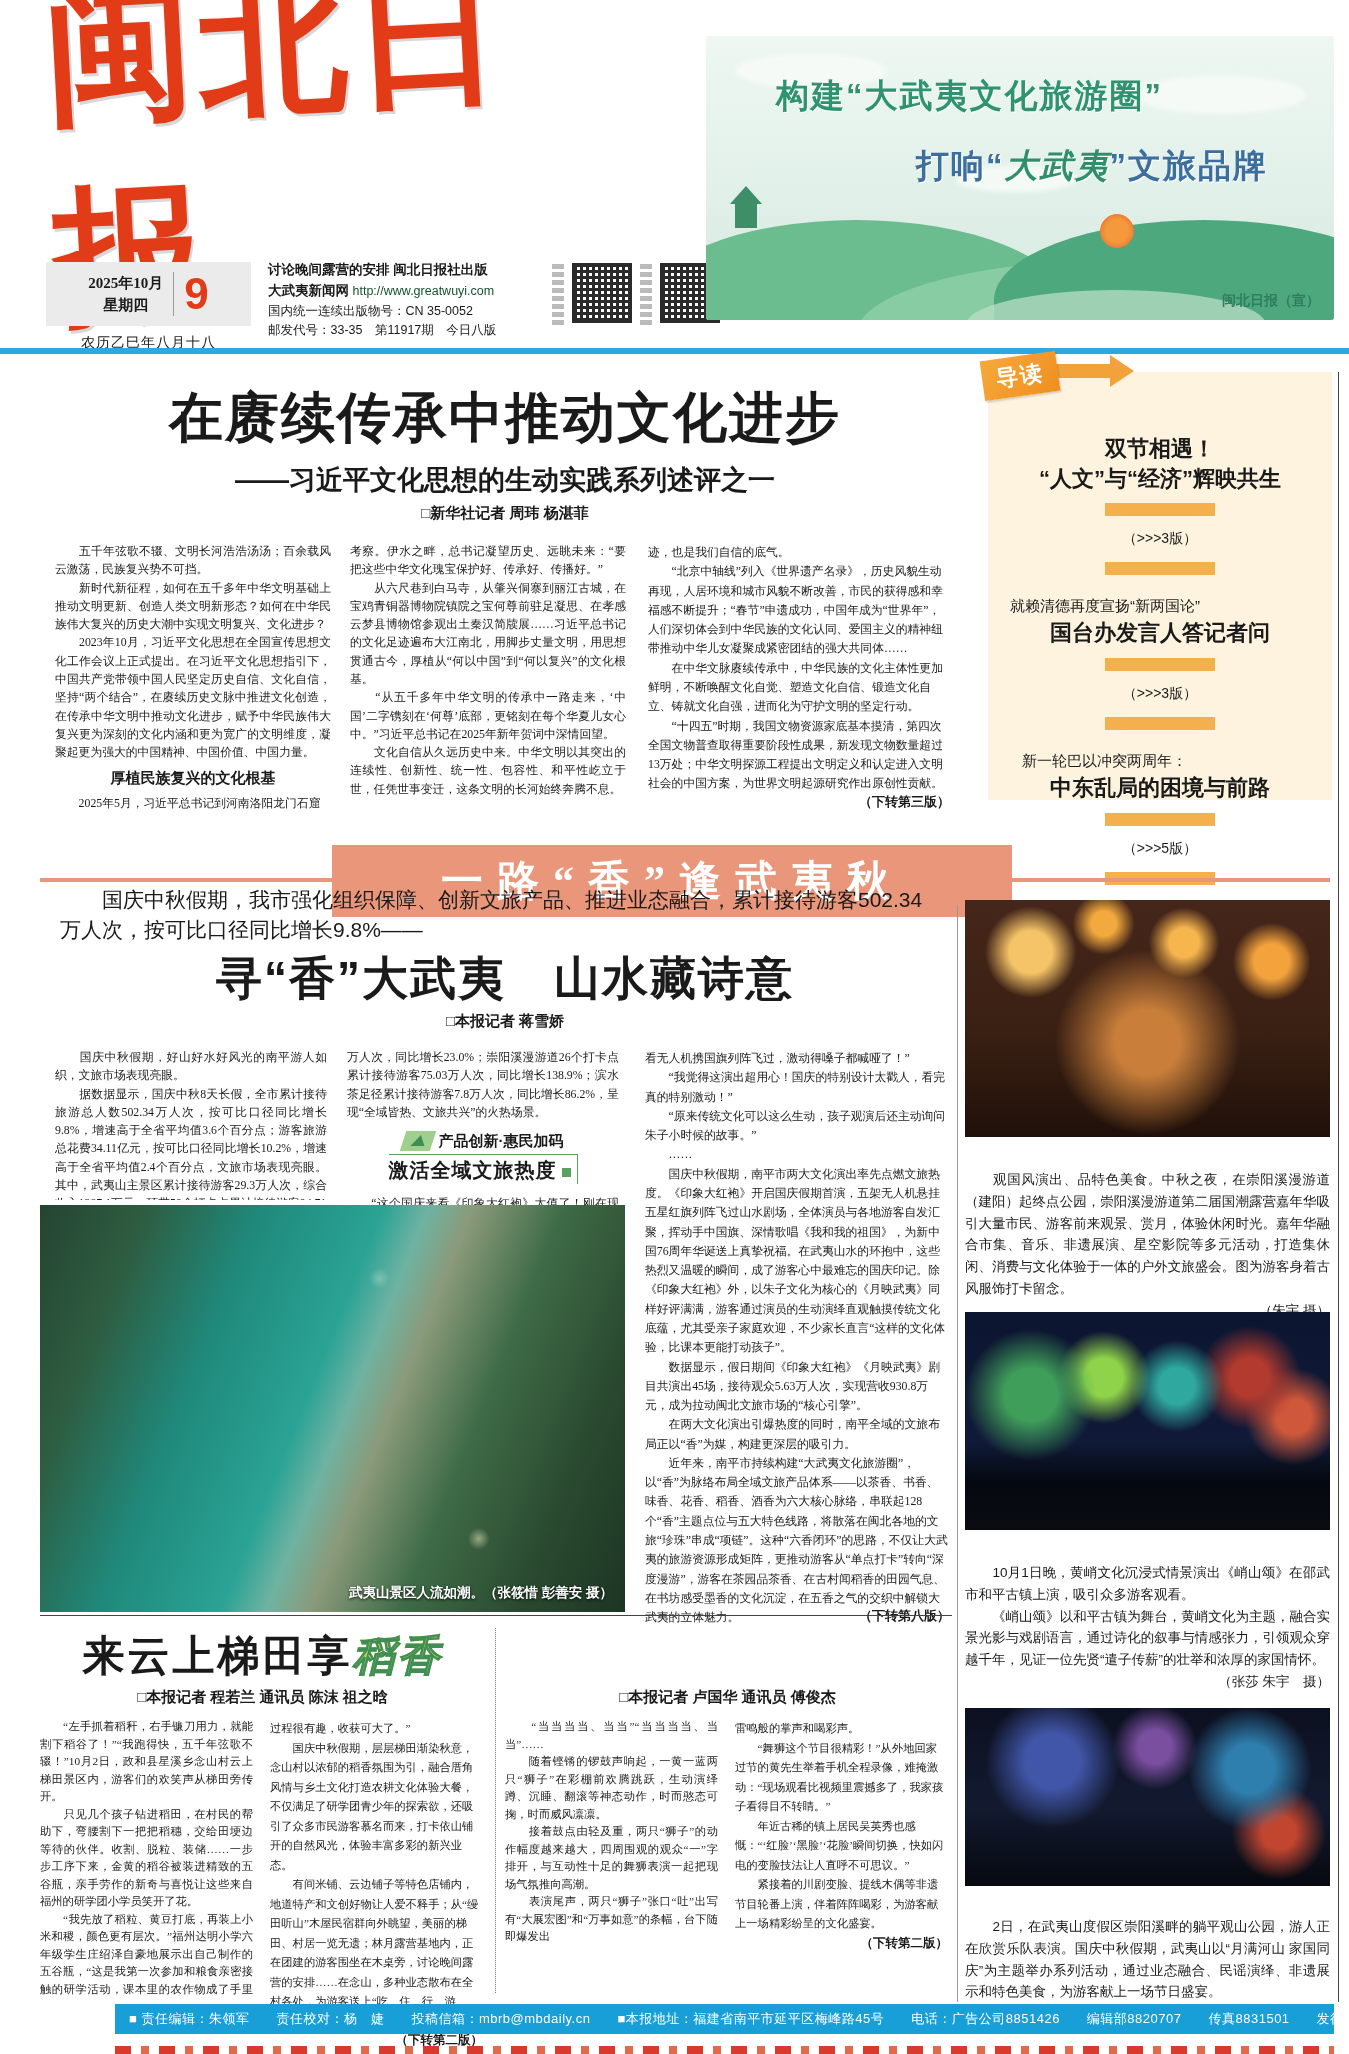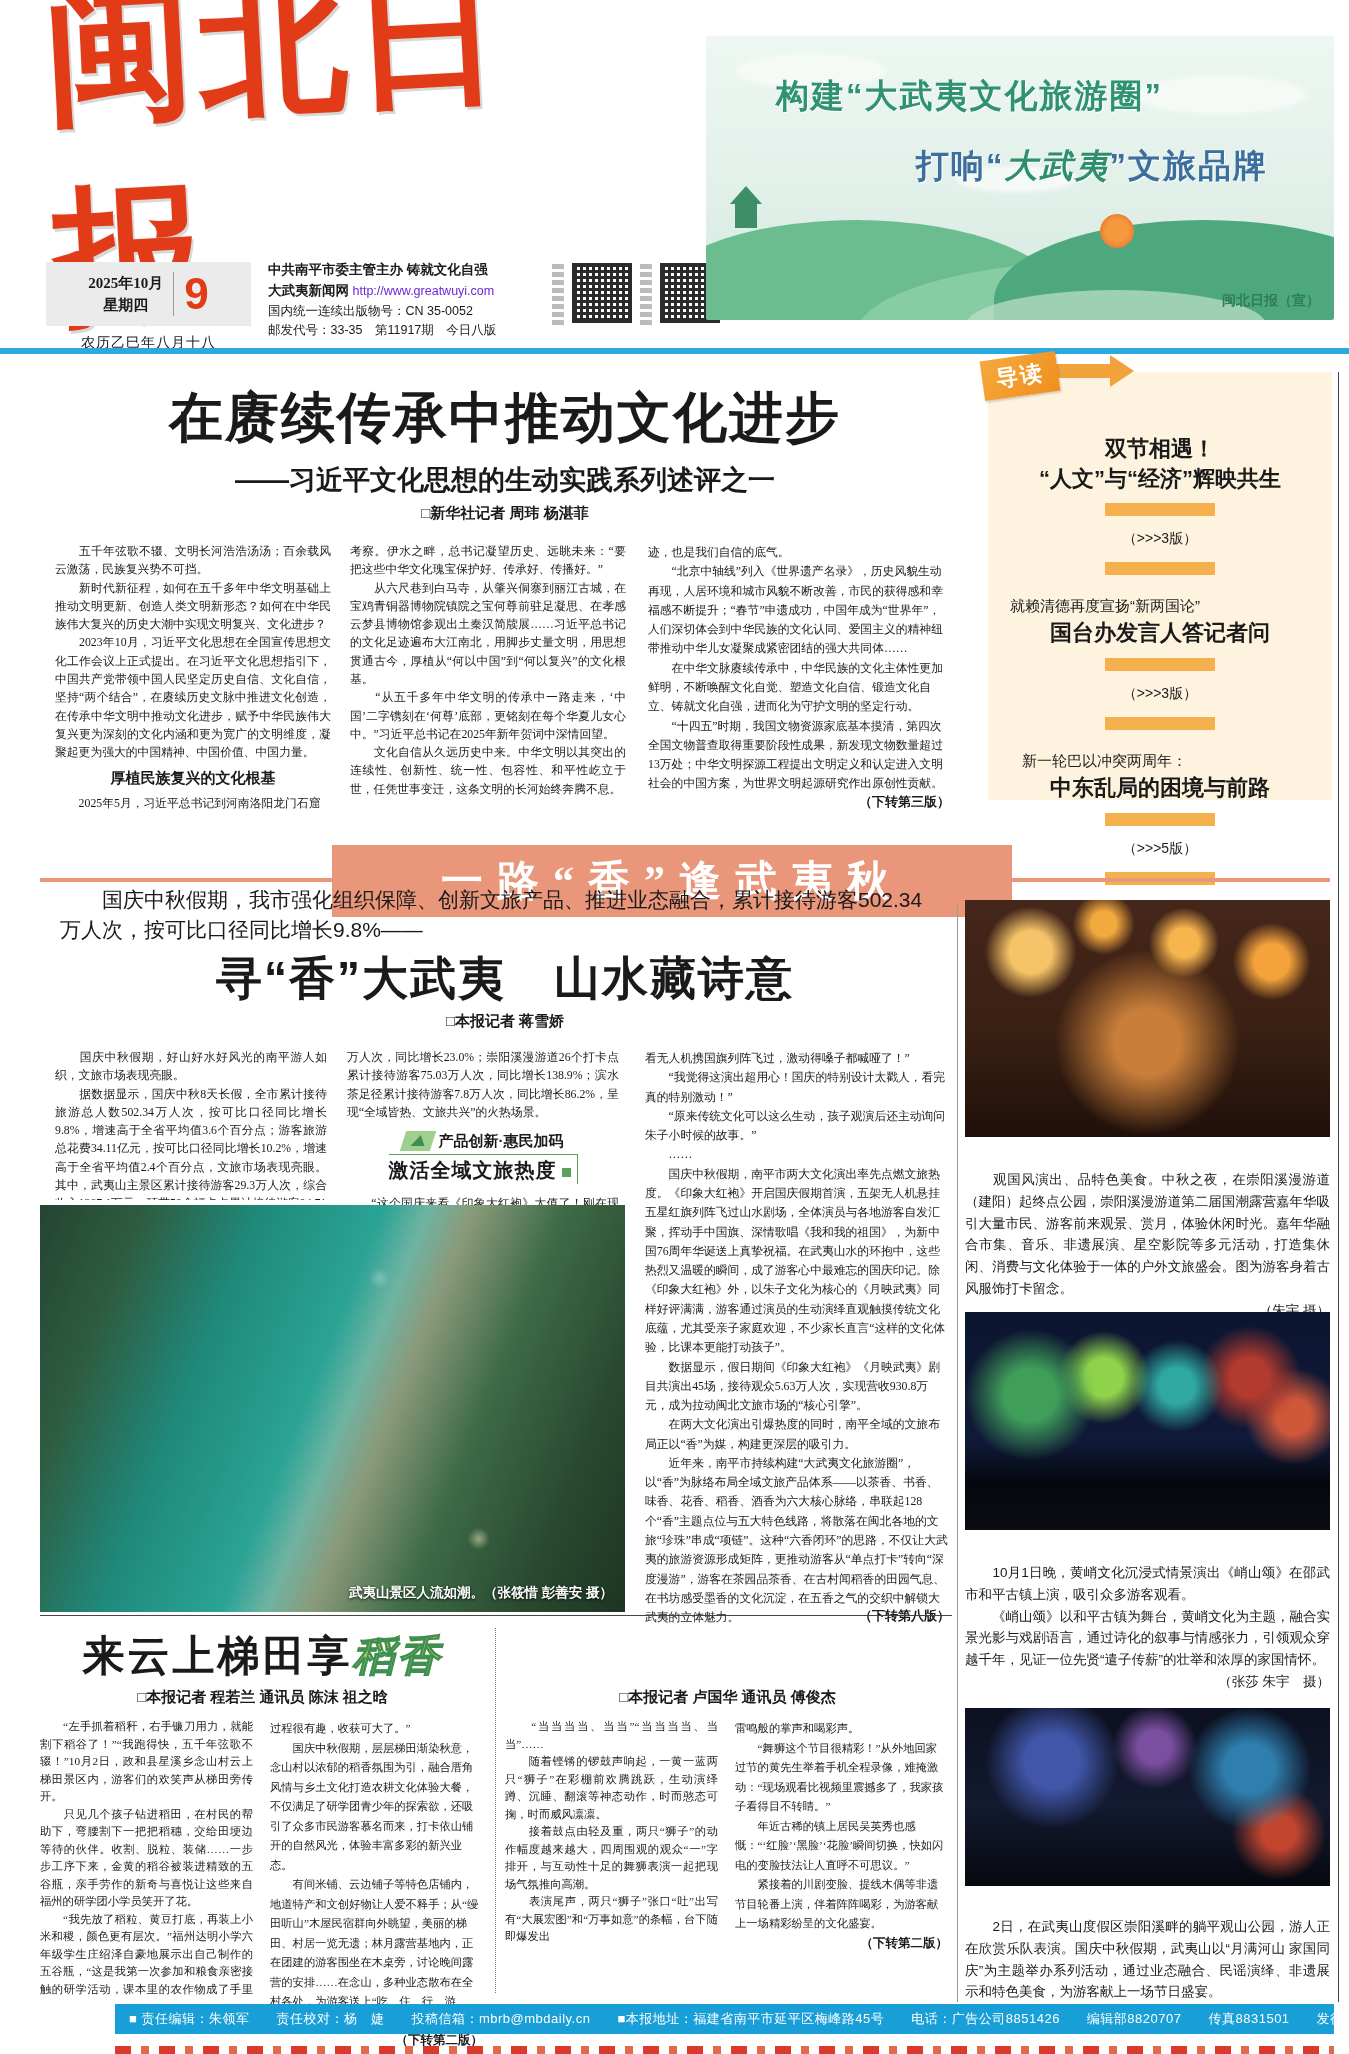"中共南平市委主管主办 铸就文化自强" div.b { text: 中共南平市委主管主办 铸就文化自强 -> 讨论晚间露营的安排 闽北日报社出版 }
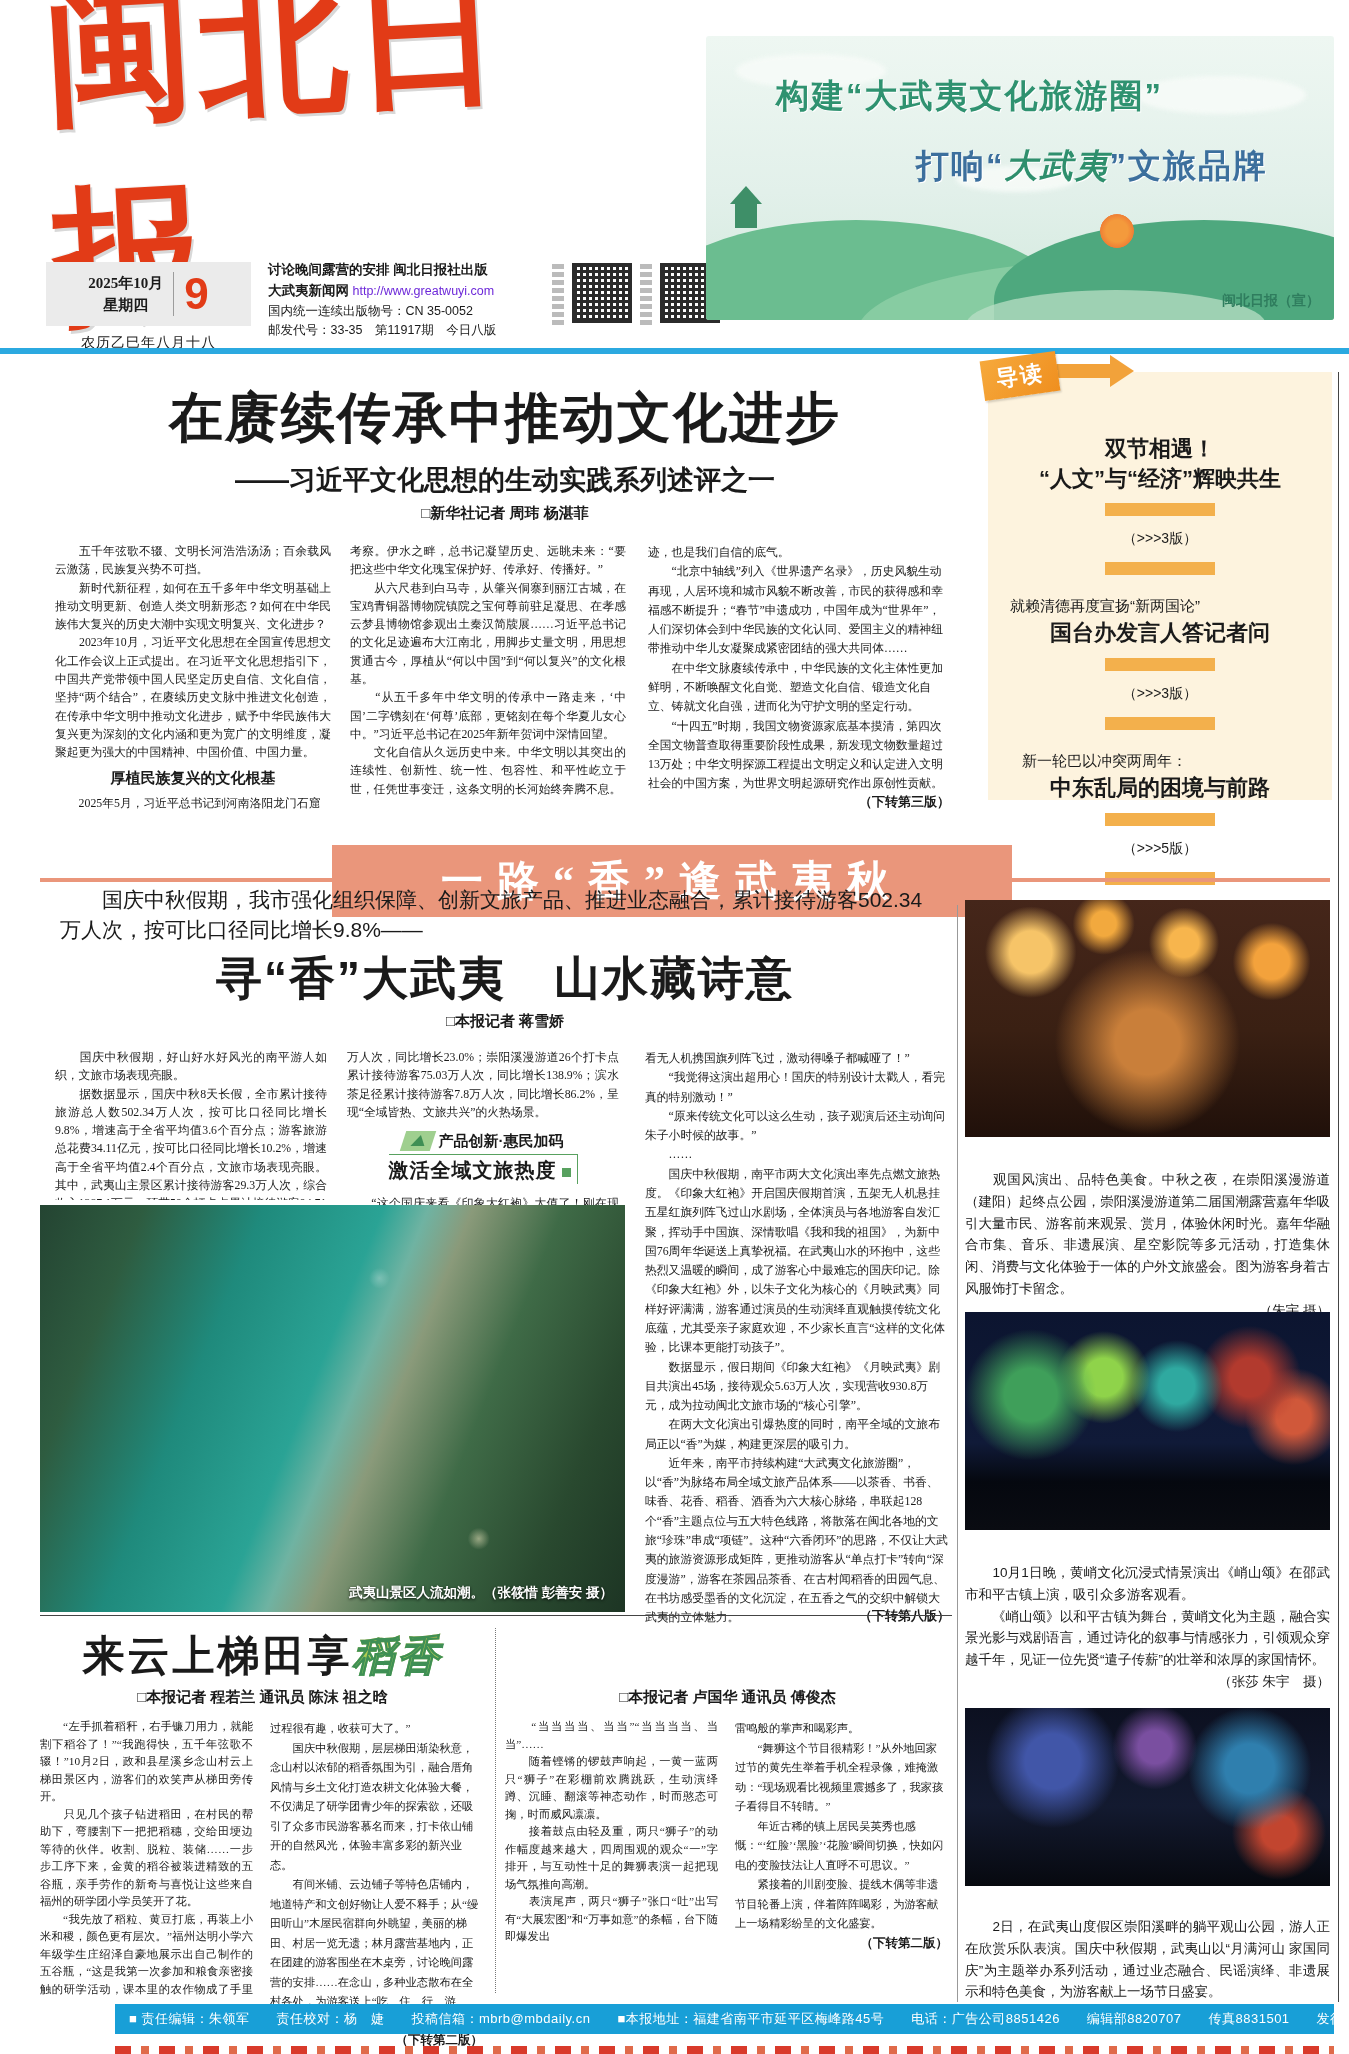"http://www.greatwuyi.com" .pubinfo .url { color: #6d28d9 -> #14532d }
